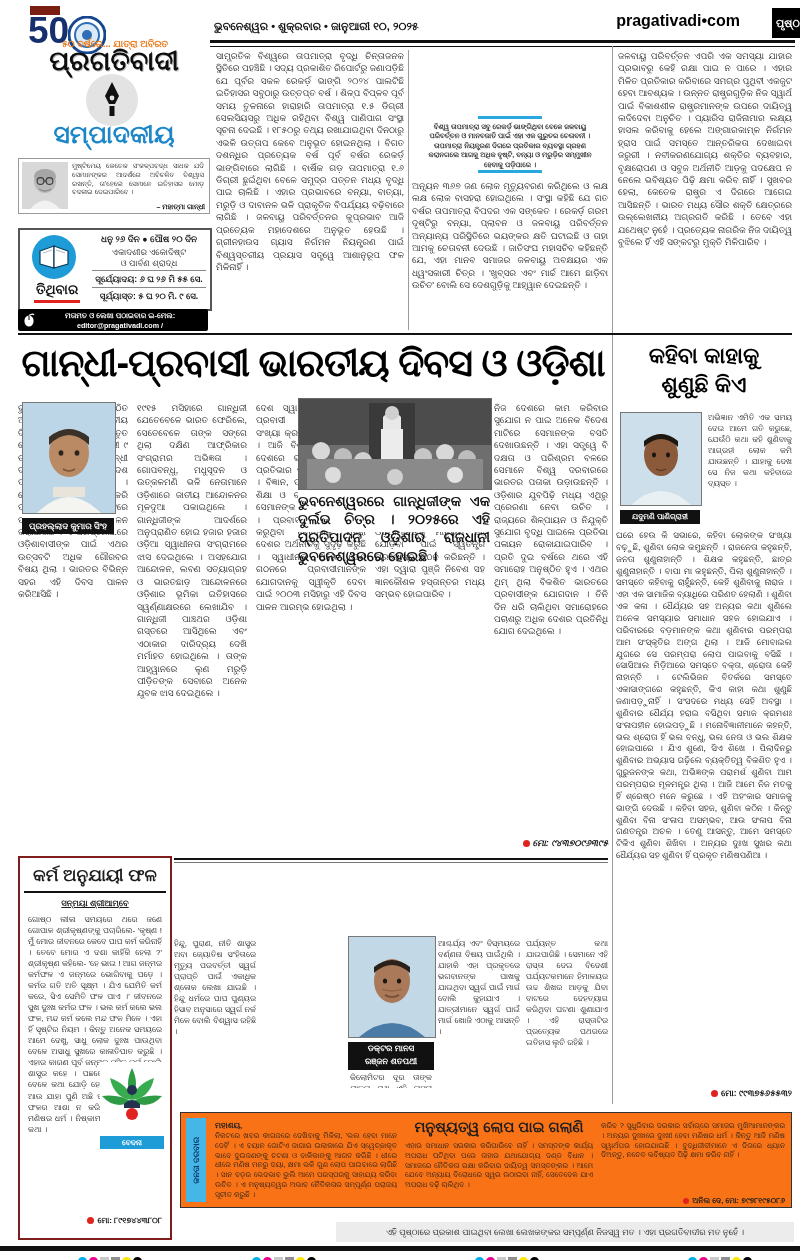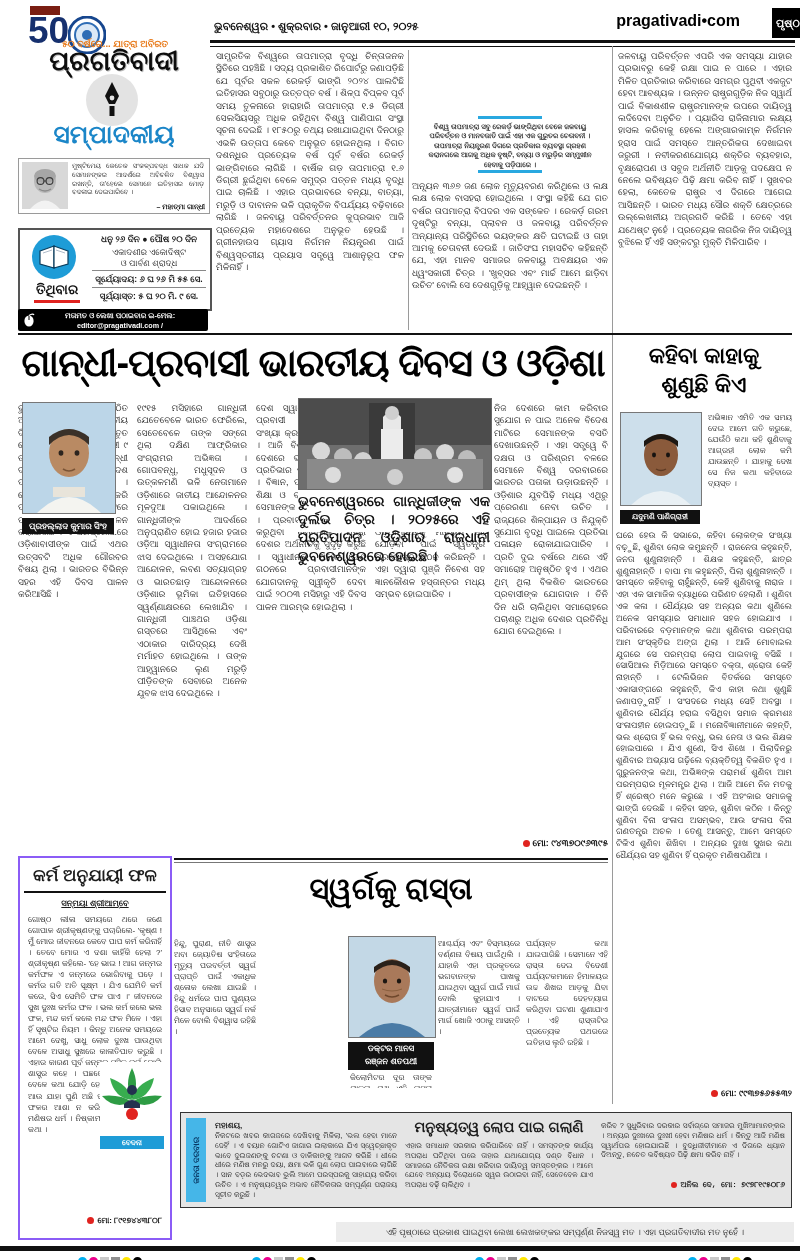"ଏକାଦଶୀର ଏକୋଦିଷ୍ଟ" div.abs { font-family: Liberation Serif, serif -> none }
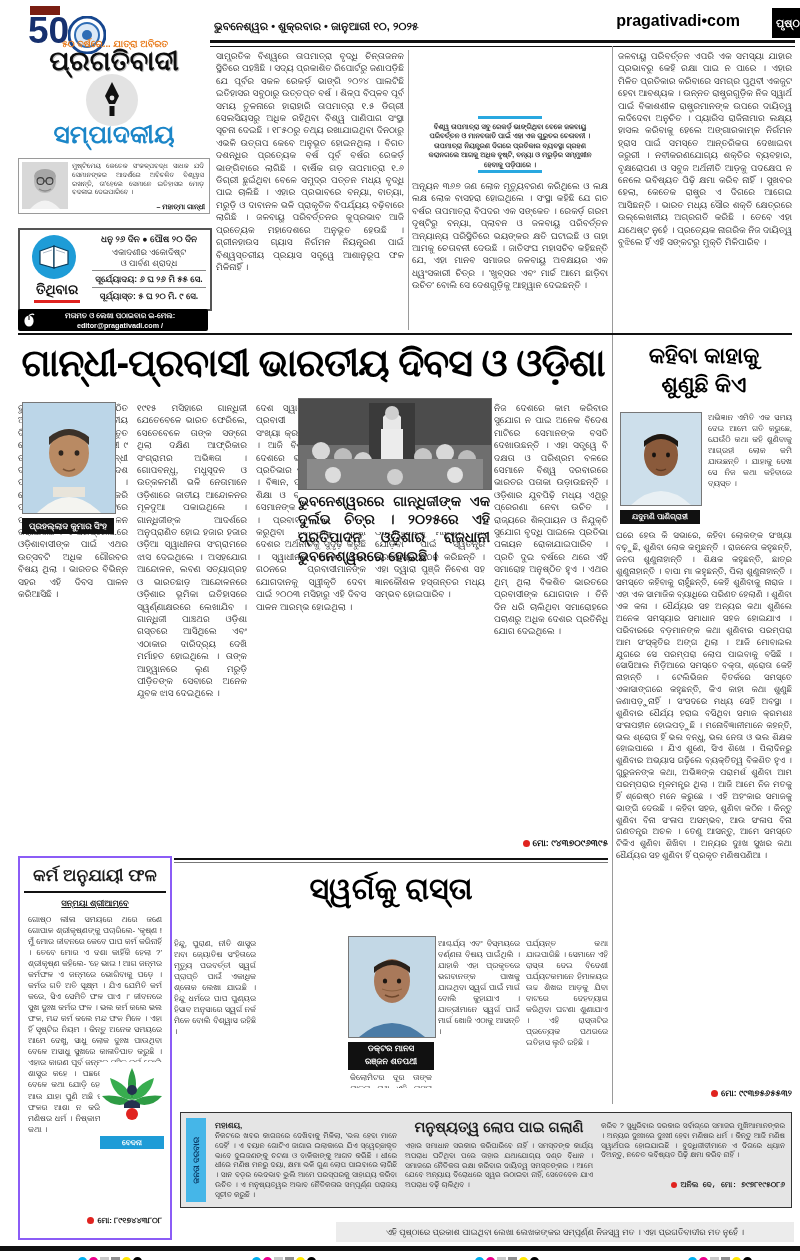"ମୋ: ୯୪୩୭୦୯୬୩୯୫" div.phone { font-style: none -> italic }
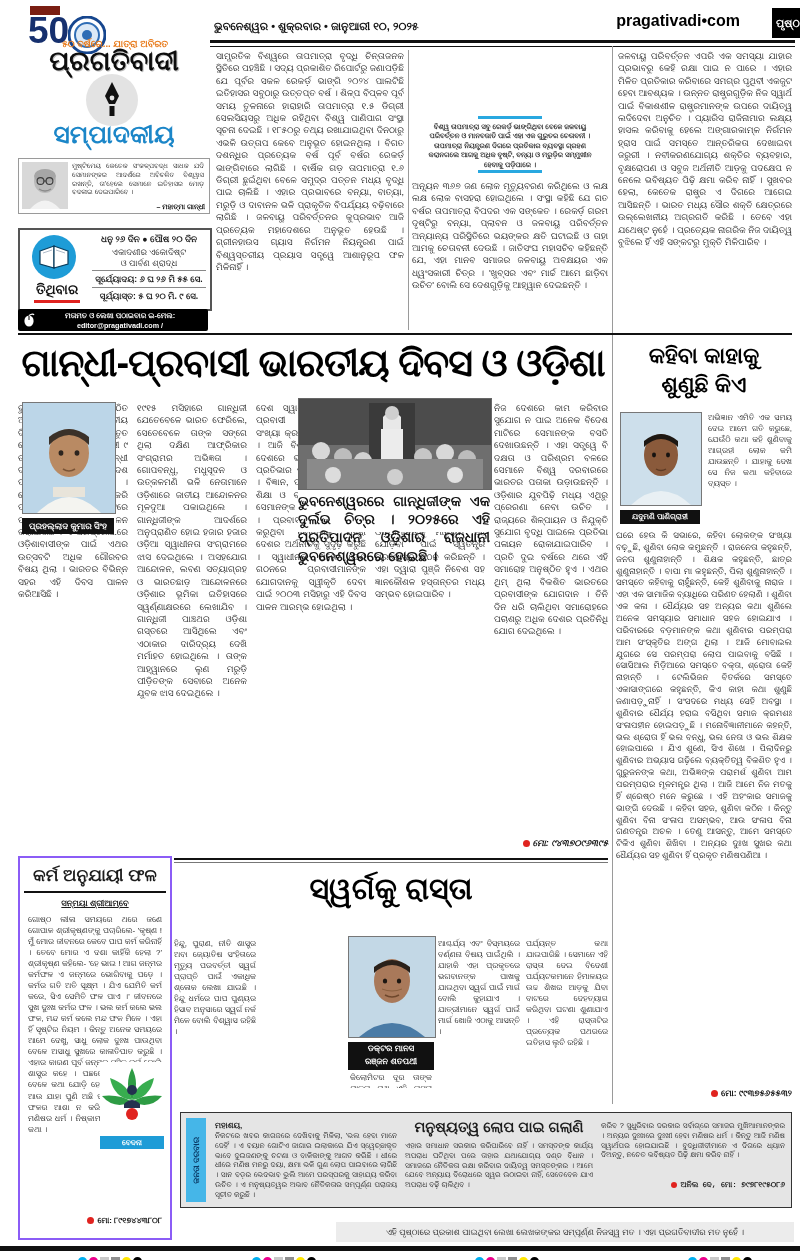"କର୍ମ ଅନୁଯାୟୀ ଫଳ" div.abs { border: 2px solid #8b5cf6 -> 2px solid #7f1d1d }
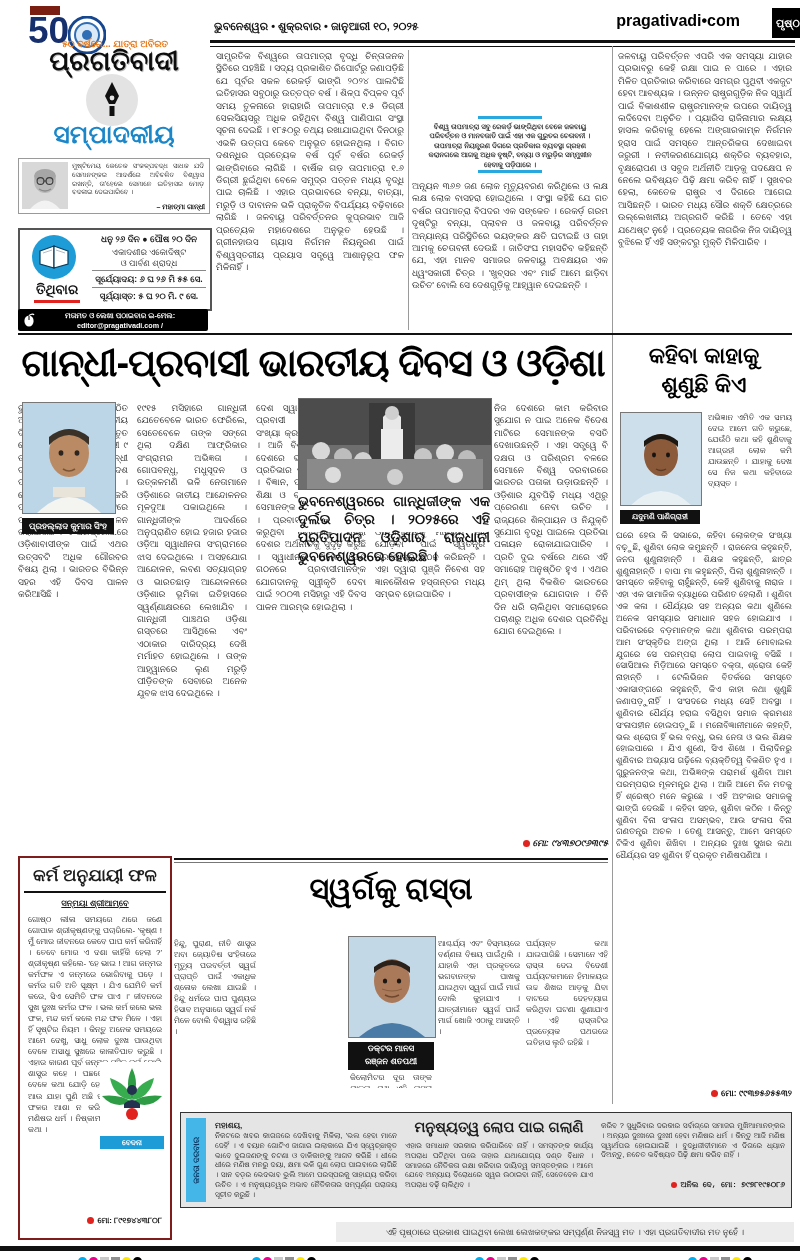"ସ୍ୱର୍ଗକୁ ରାସ୍ତା" div.abs { html: <div>ସ୍ୱର୍ଗକୁ ରାସ୍ତା</div> -> none }
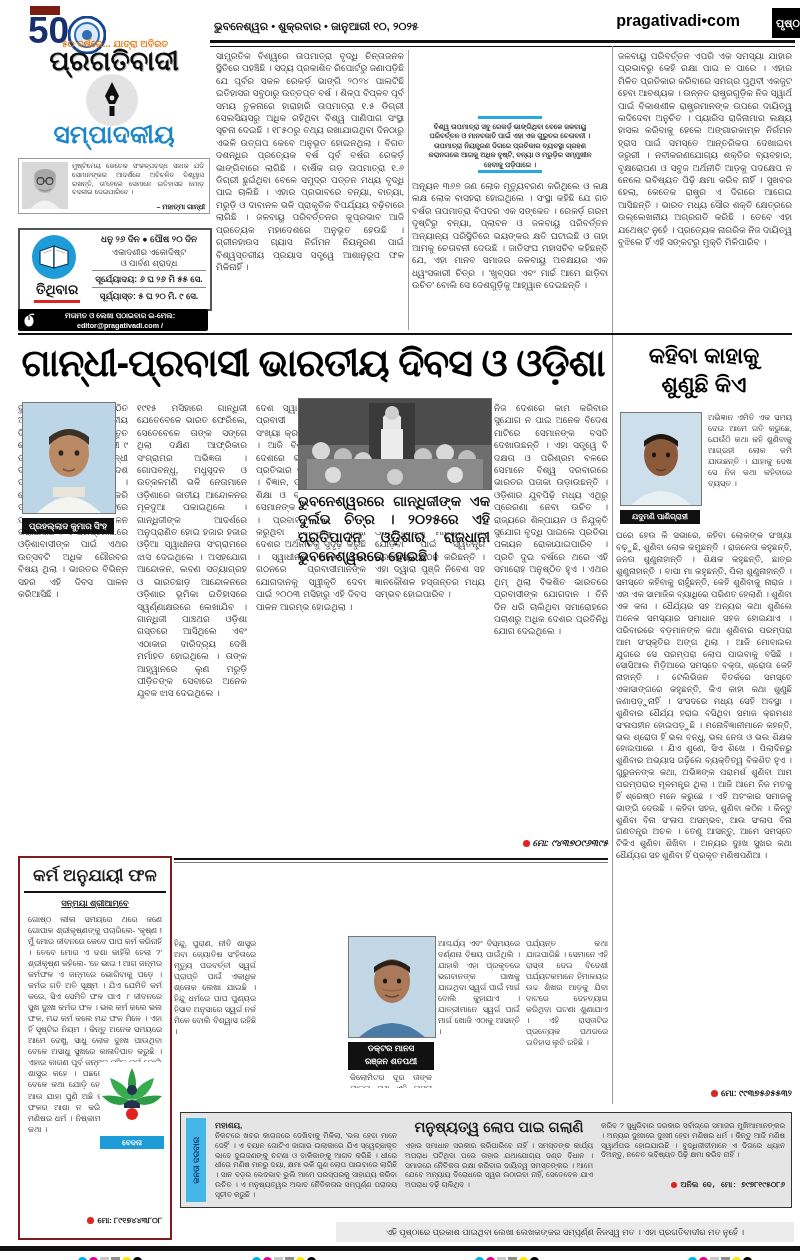"ମହାଶୟ," div.abs { background: #e5e5e5 -> #f97316 }
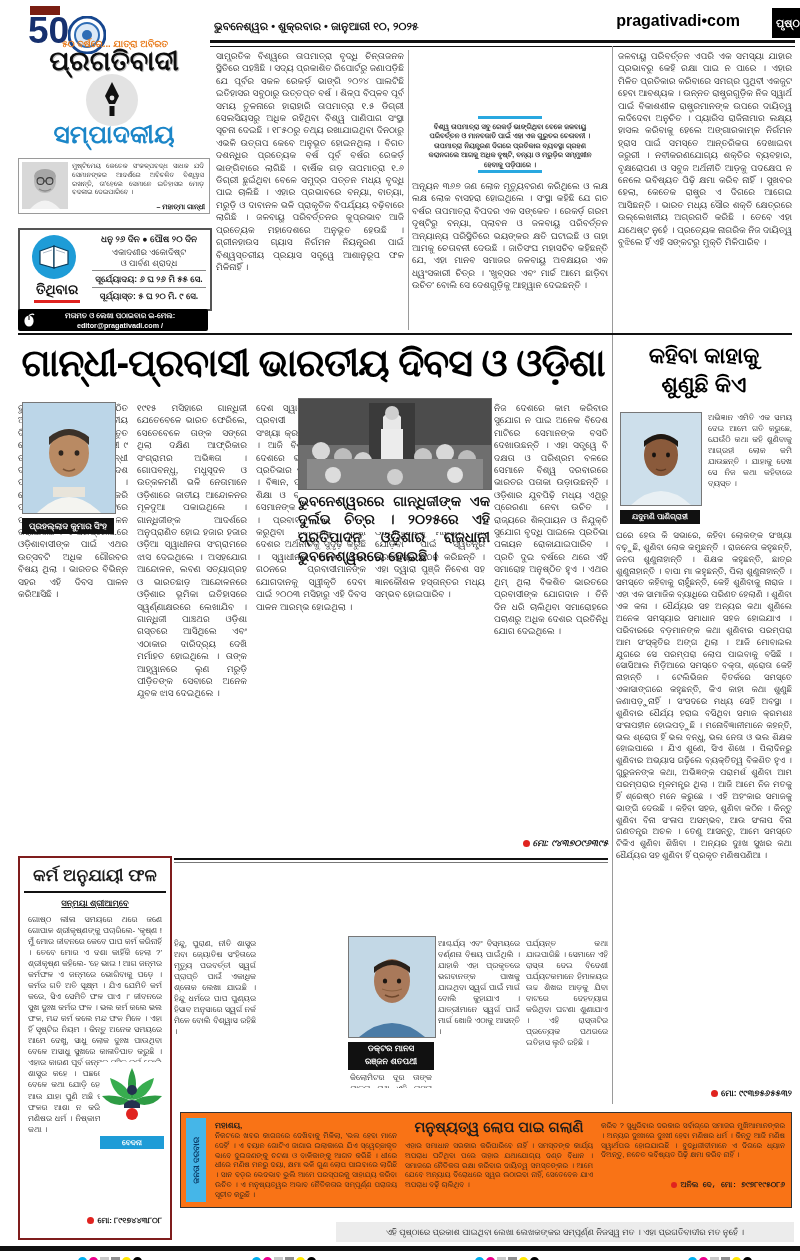"ଅନିଲ ଦେ, ମୋ: ୭୯୭୮୧୯୫୦୮୬" div.abs { font-family: Liberation Mono, monospace -> none; top: 68px -> 83px }
